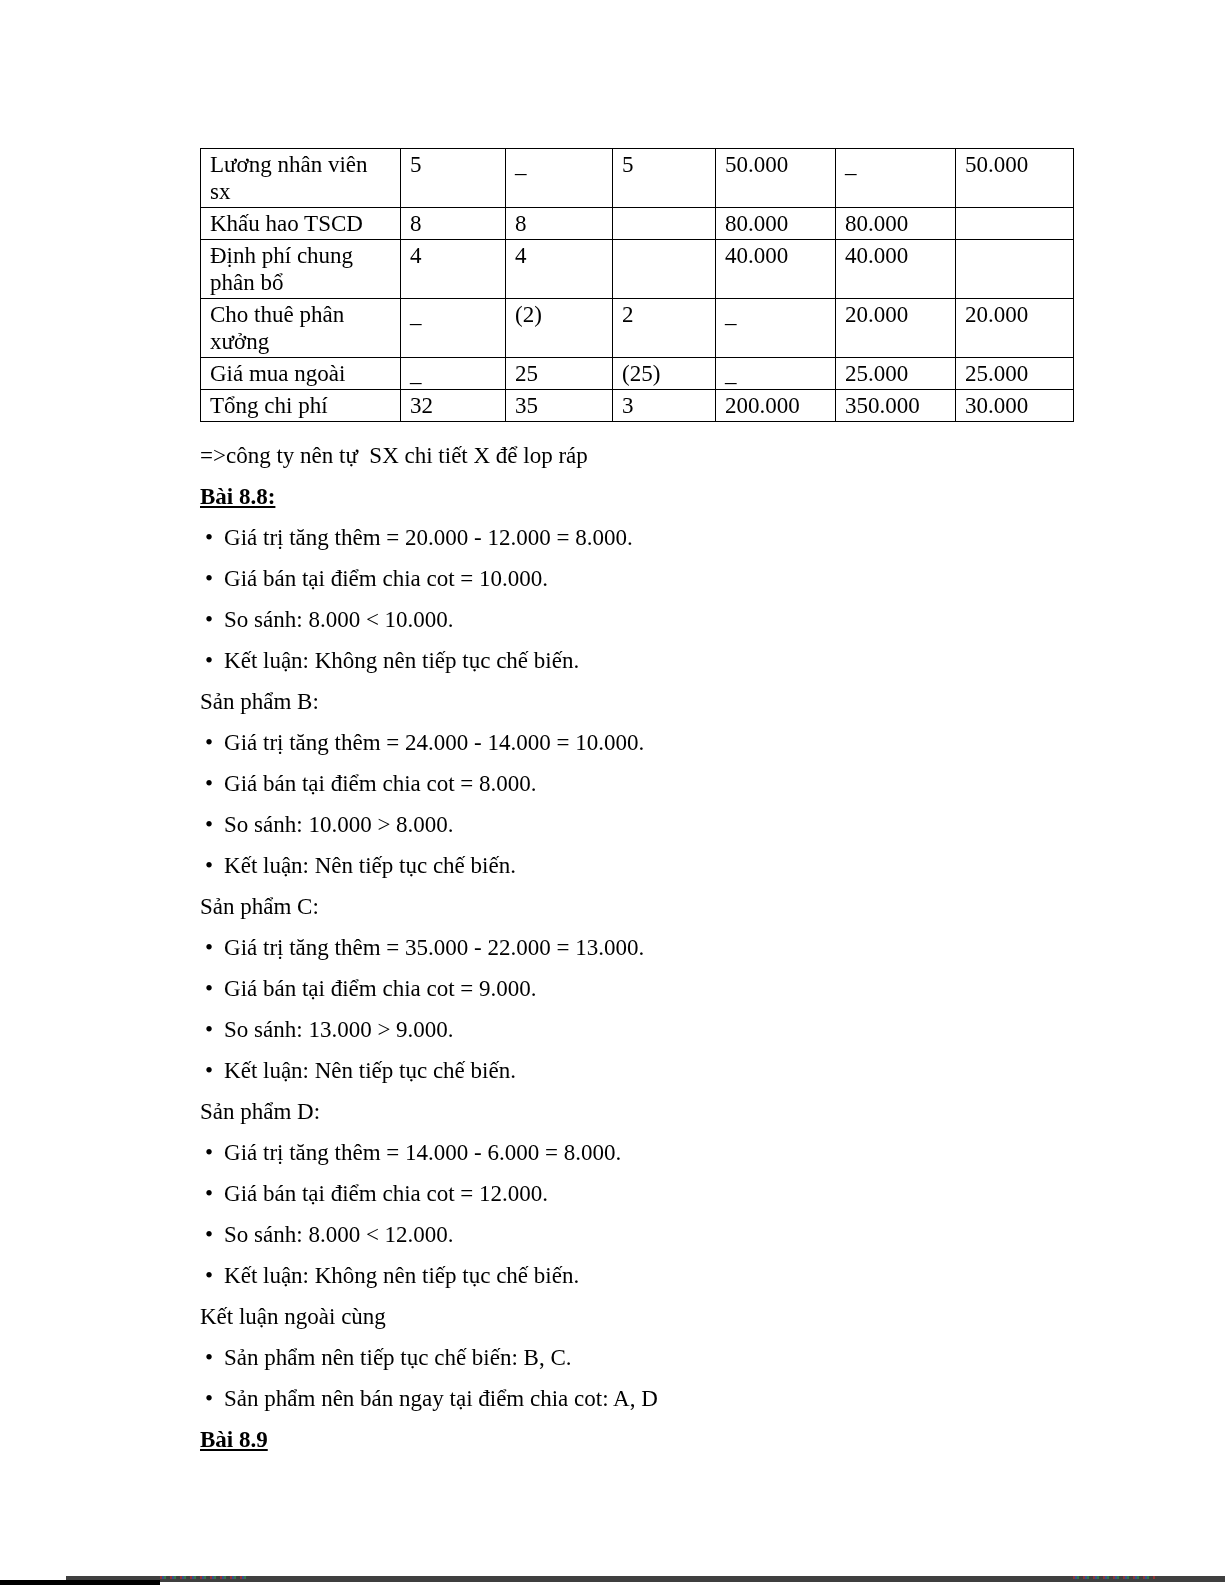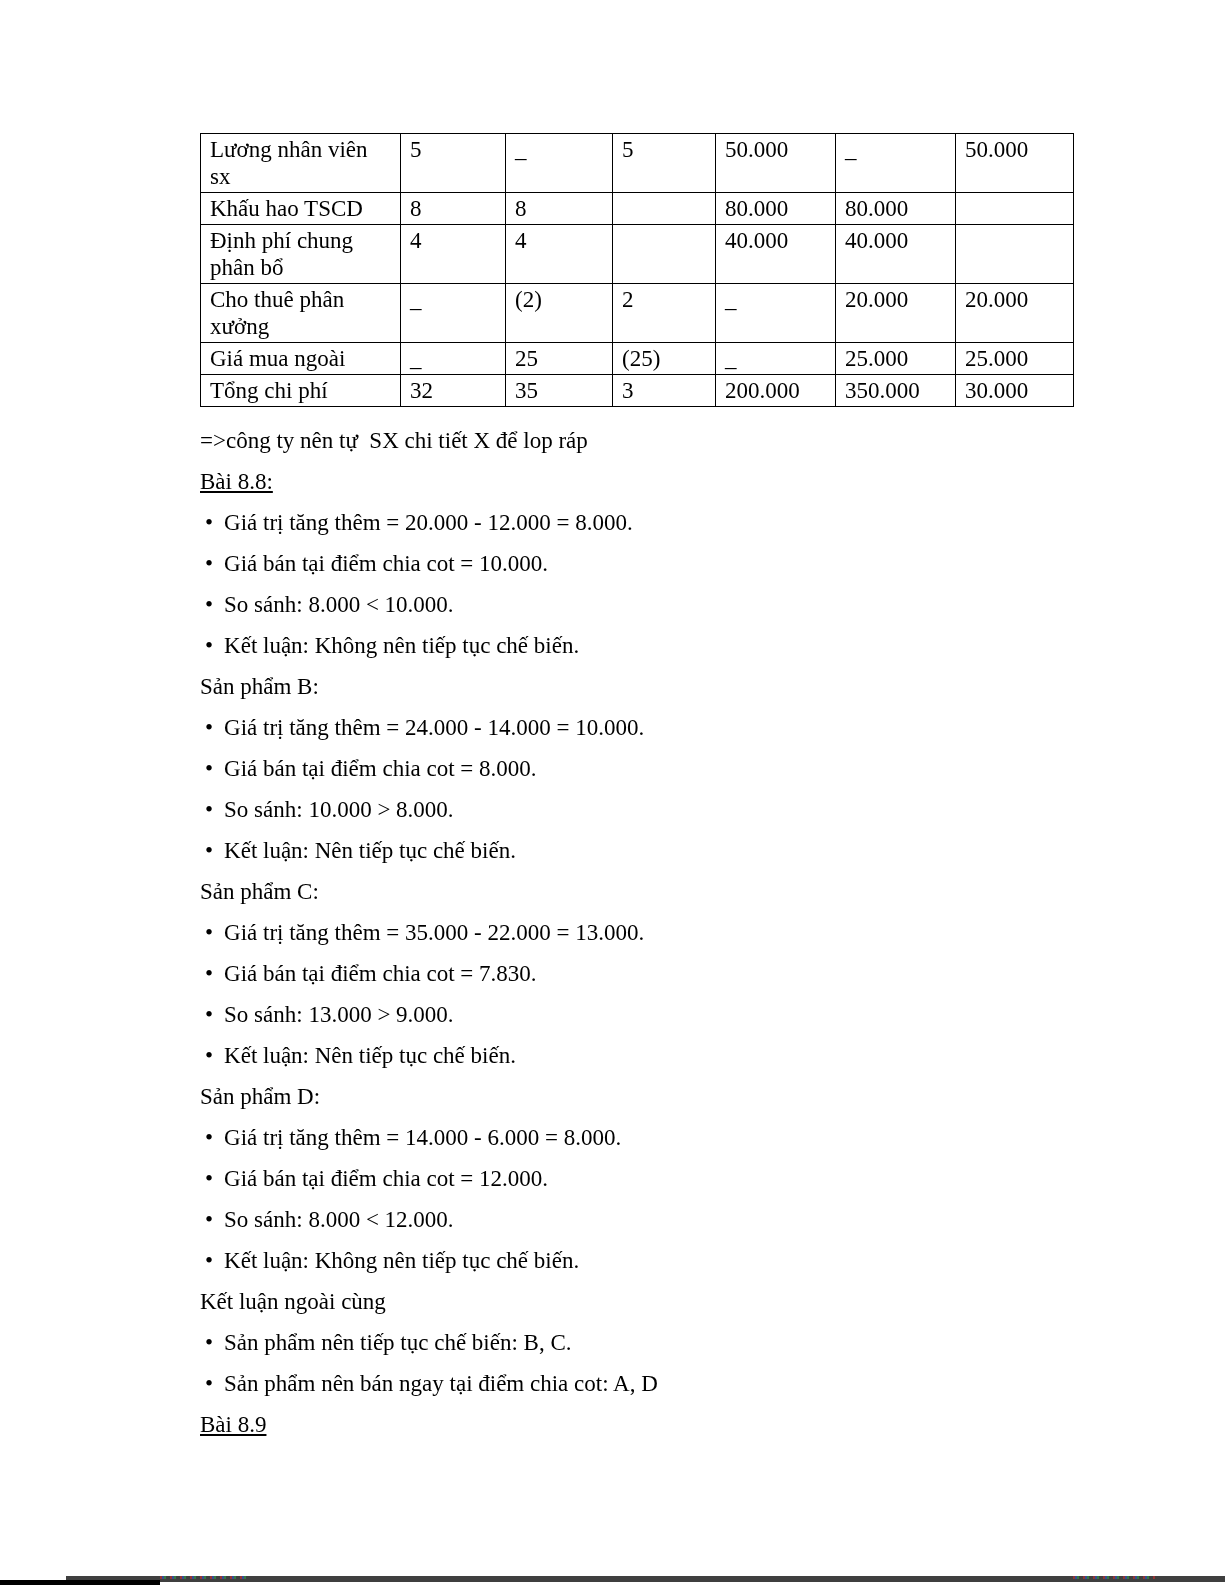"Lương nhân viên sx" .content { top: 133px -> 148px }
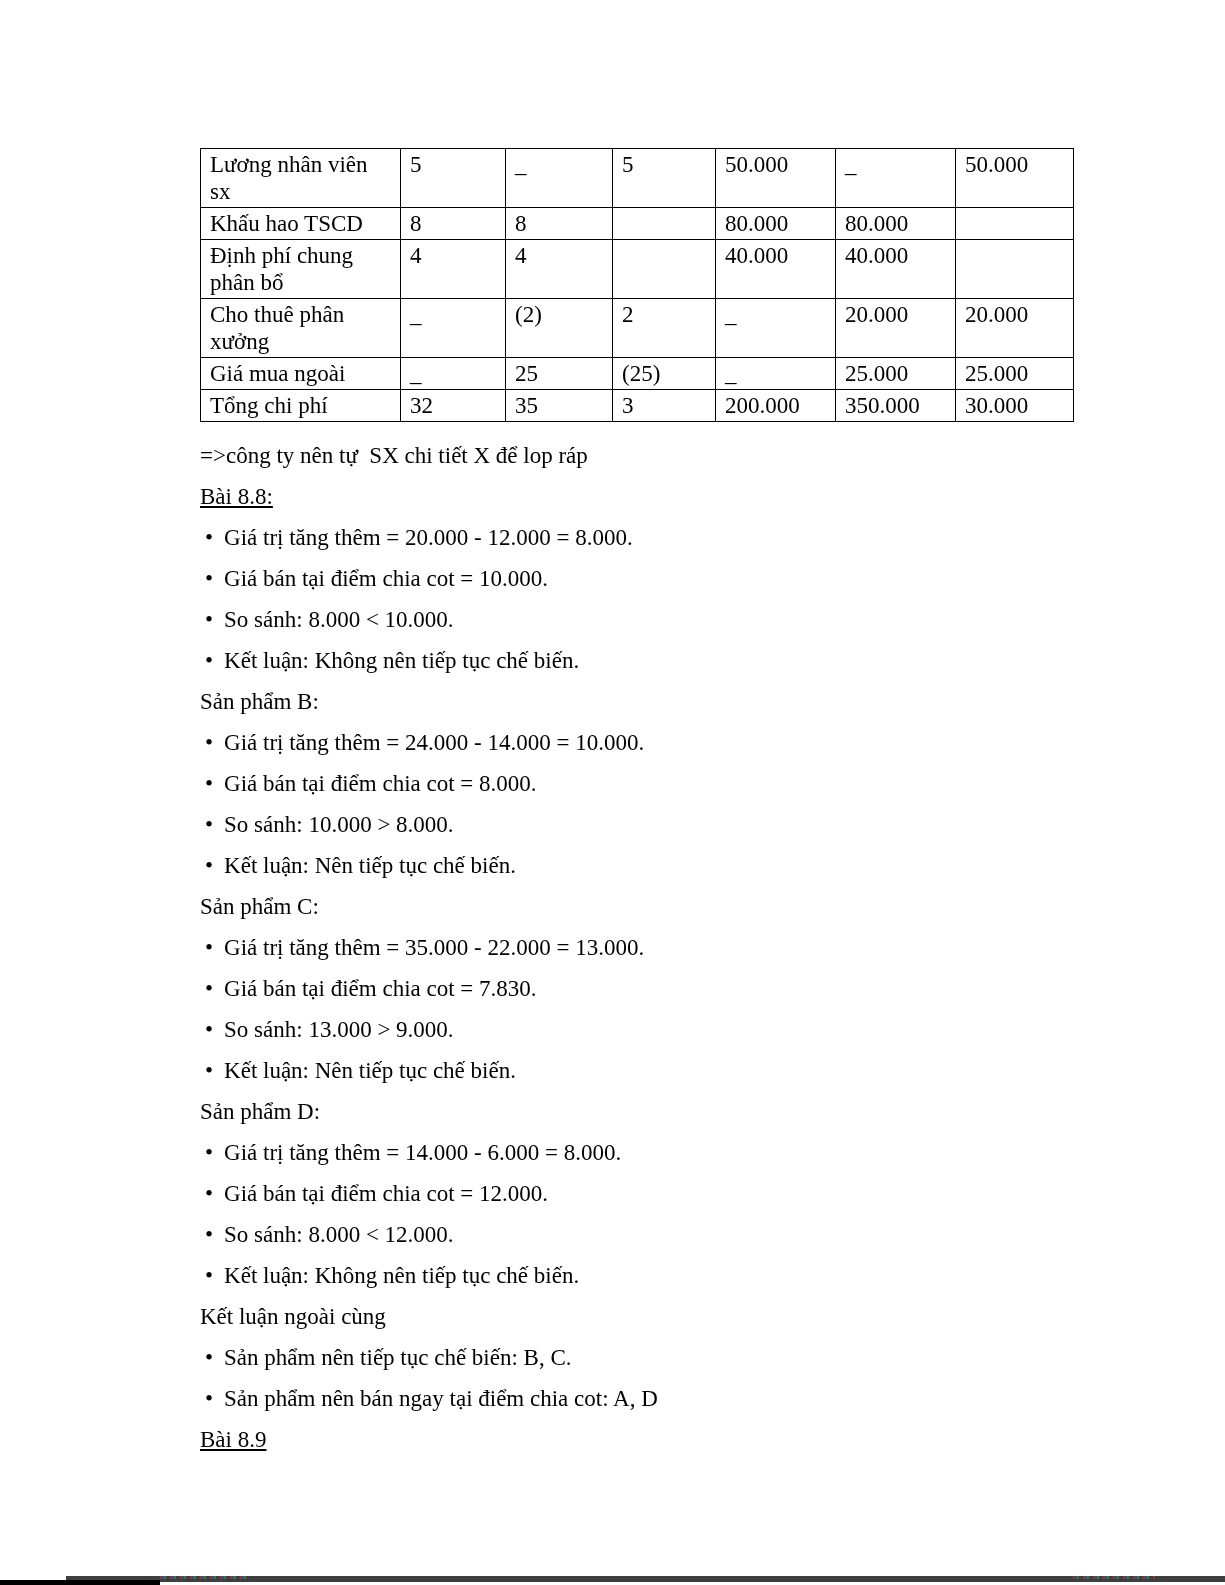"Bài 8.8:" .hd { font-weight: normal -> bold }
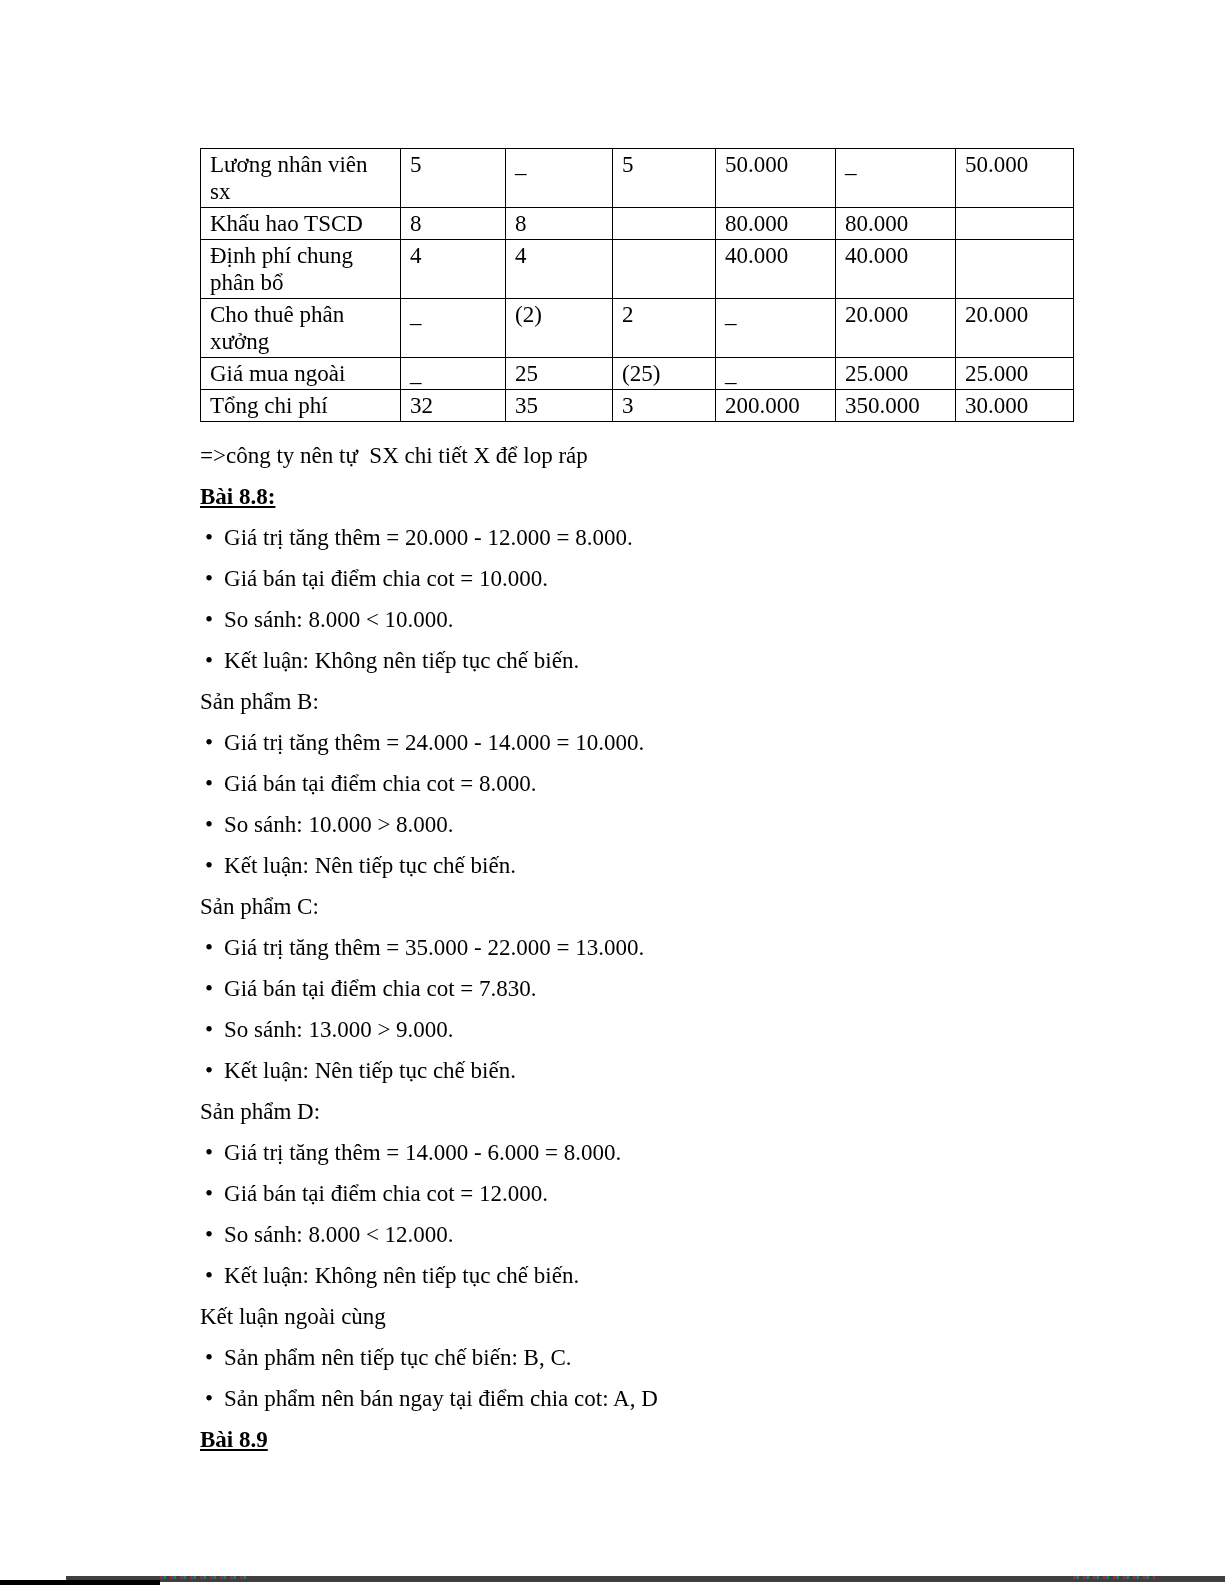"Giá bán tại điểm chia cot = 7.830." span { text: 7.830 -> 9.000 }
